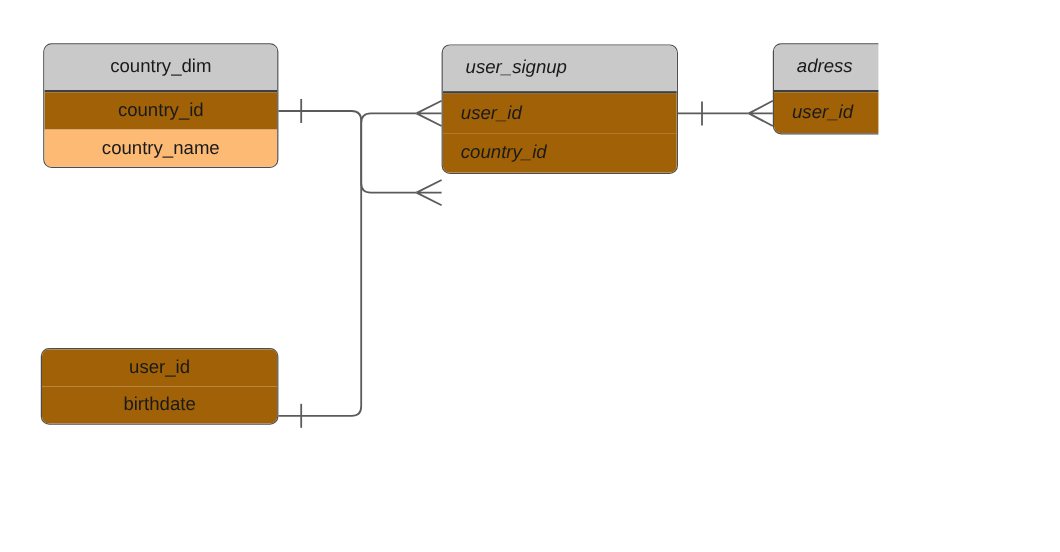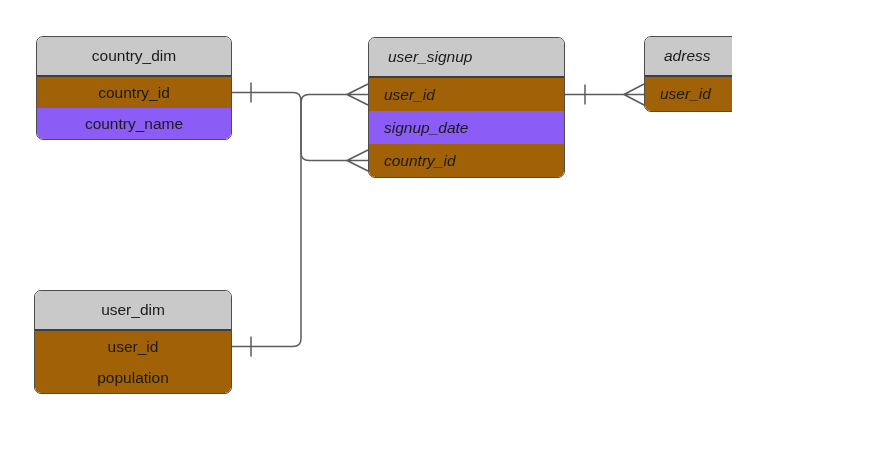"country_name" .e-row.alt { background: #8b5cf6 -> #fdba74 }
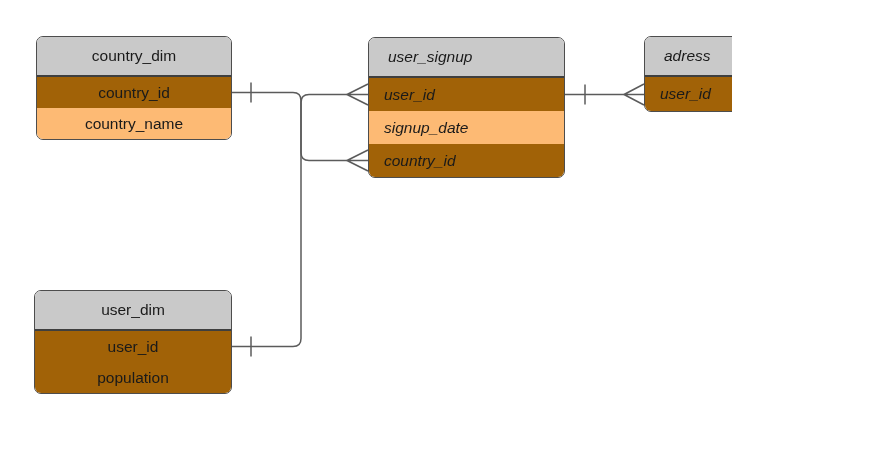"signup_date" div.e-row { html: <div>signup_date</div> -> none }
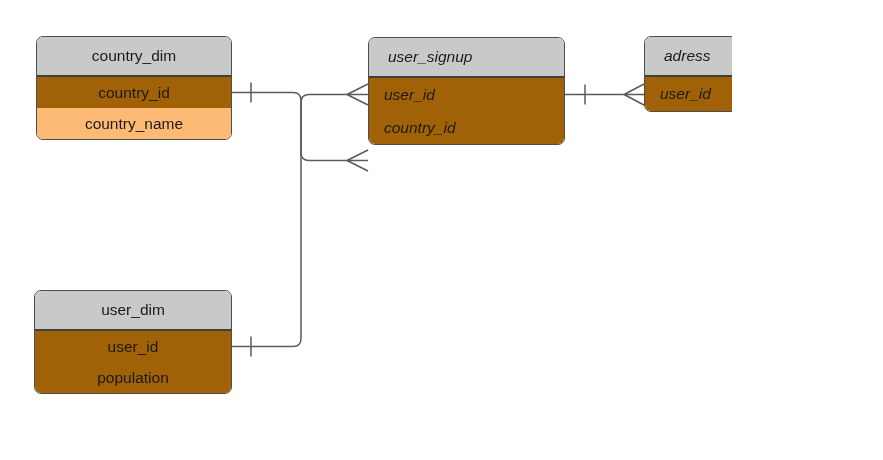"user_dim" div.e-header { html: <div>user_dim</div> -> none }
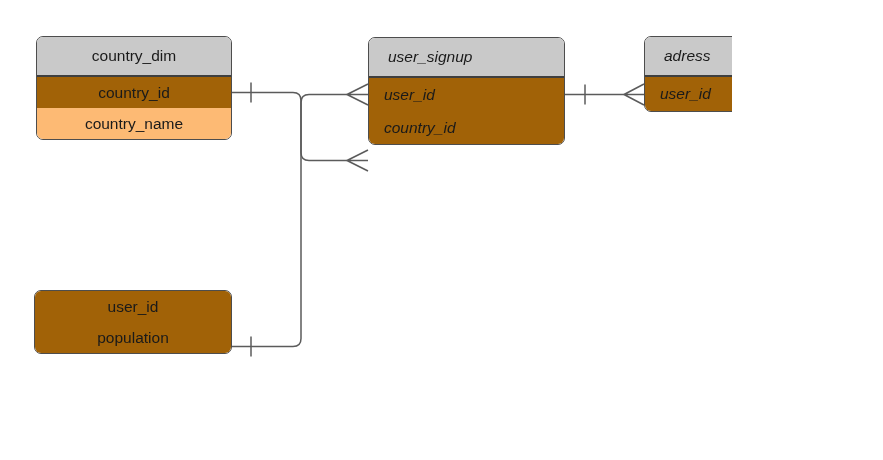"population" div.e-row { text: population -> birthdate }
